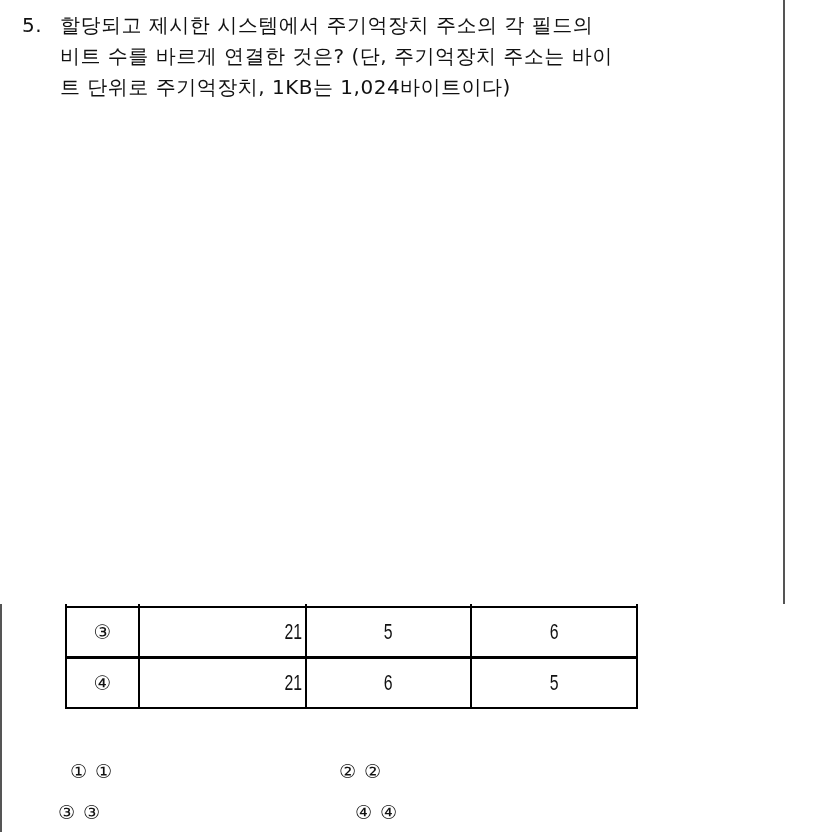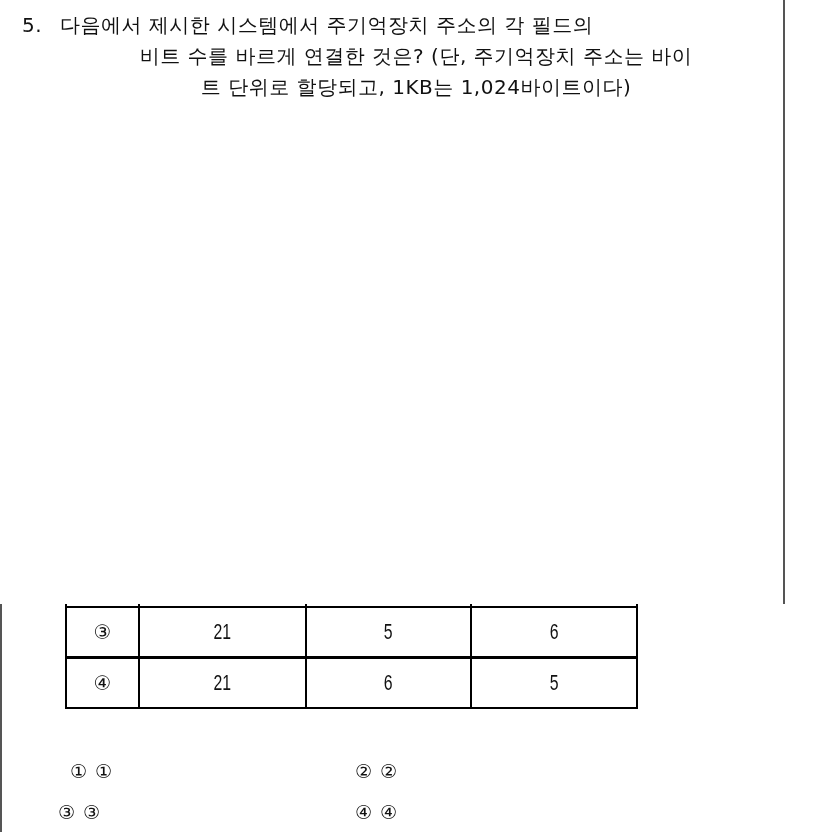"다음에서 제시한 시스템에서 주기억장치 주소의" span { text: 다음에서 -> 할당되고 }
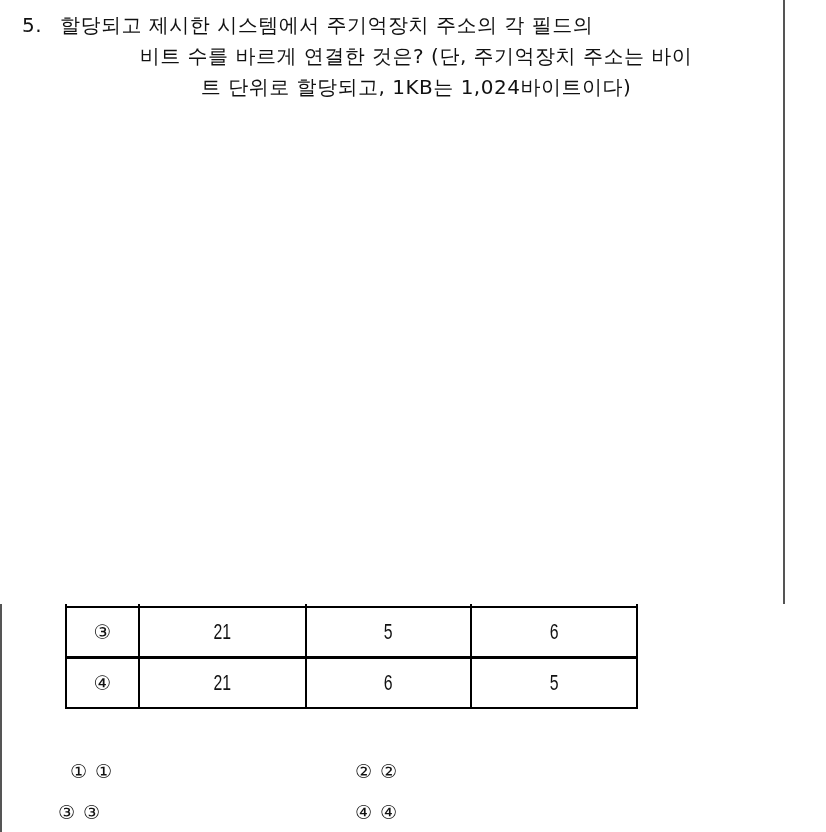"비트 수를 바르게 연결한 것은?" .question .indent { text-align: center -> none }
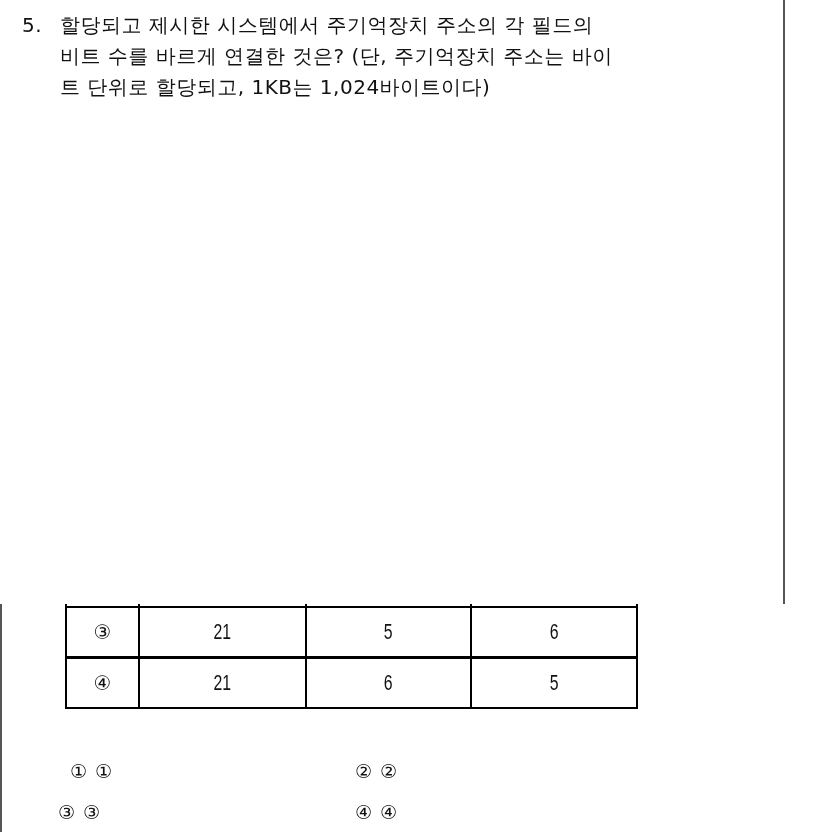"트 단위로 할당되고, 1KB는 1,024바이트이다)" span.line { text: 할당되고 -> 주기억장치 }
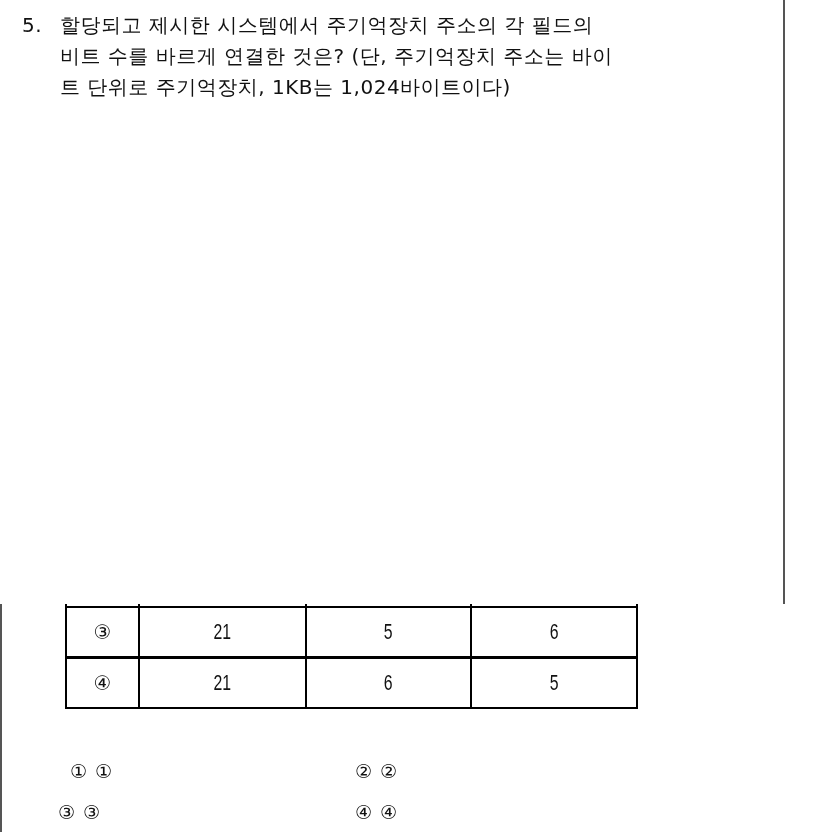"21" table.answers td.c1 { text-align: none -> right }
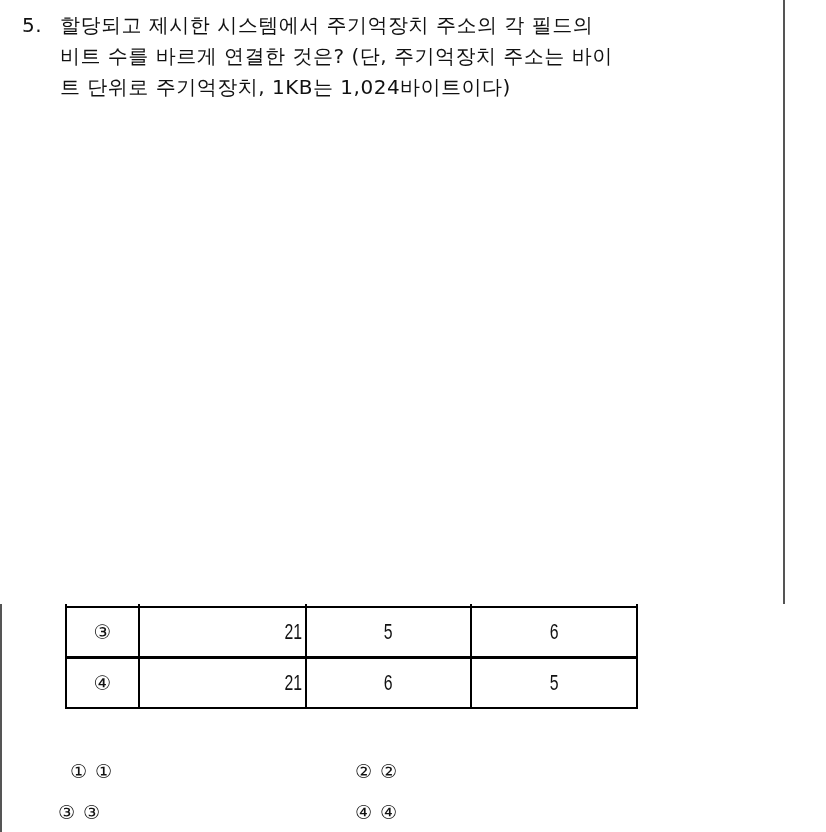"② ②" div.opt { left: 297px -> 281px }
